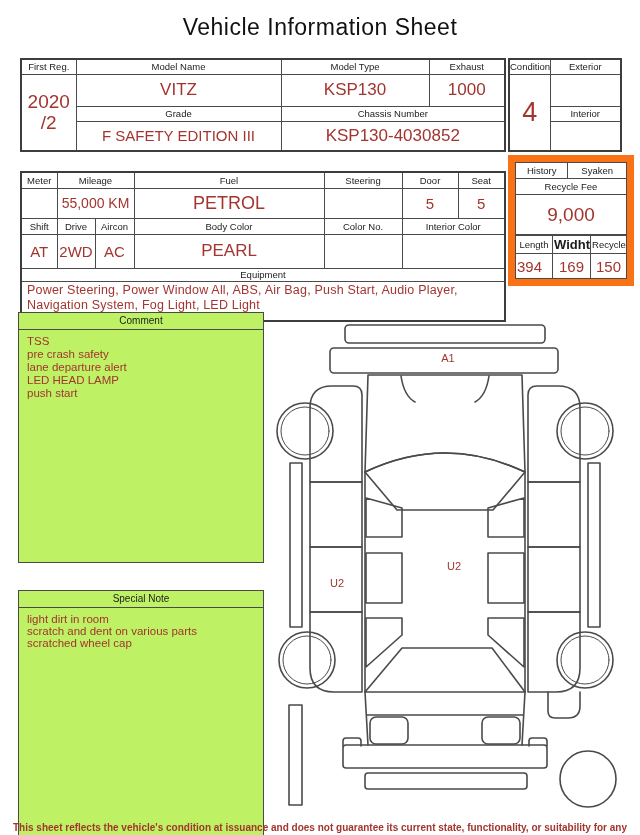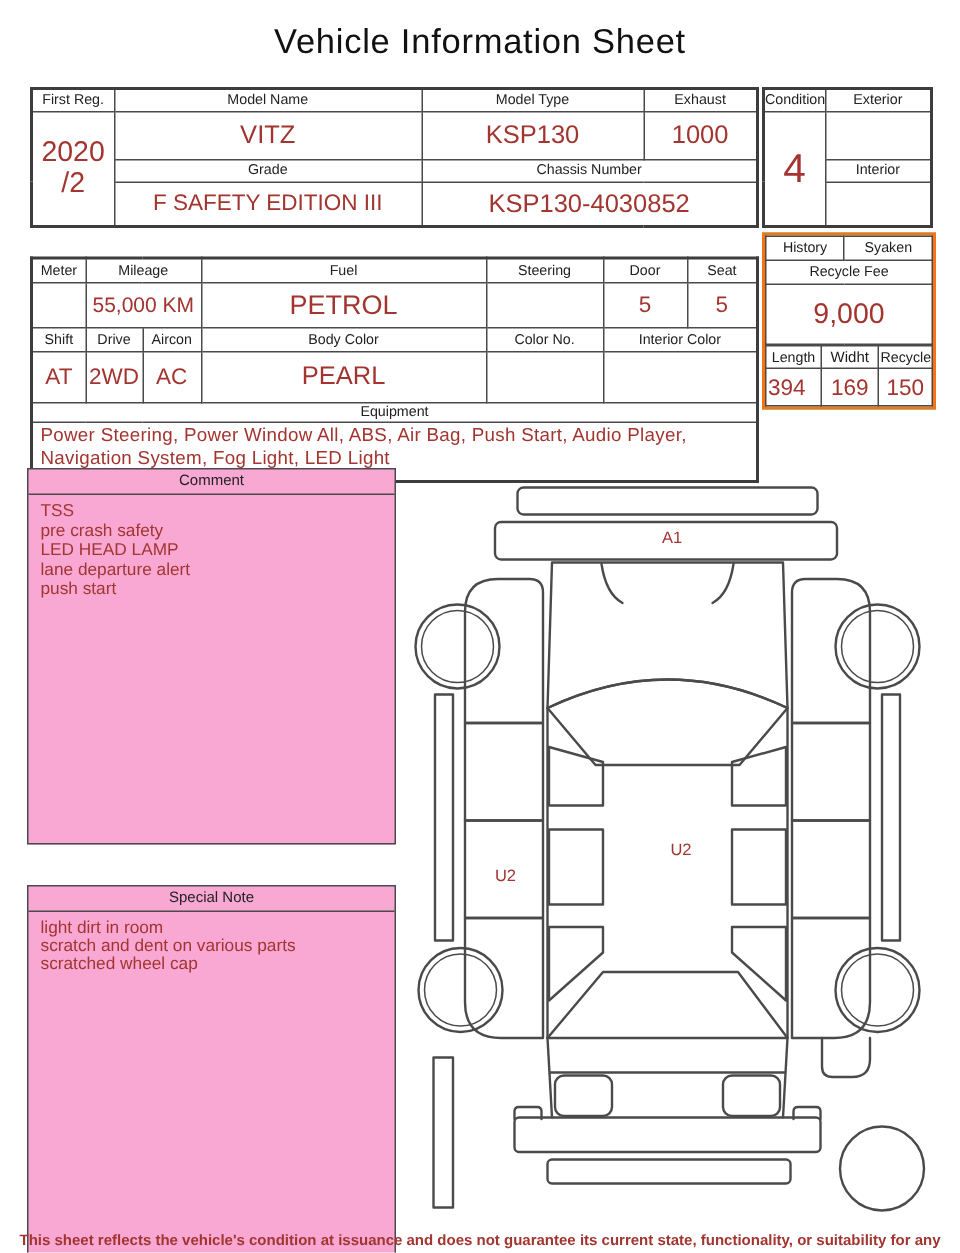"History" .panel { background: #22c55e -> #6d28d9; border: 2px solid #f97316 -> 7px solid #f97316 }
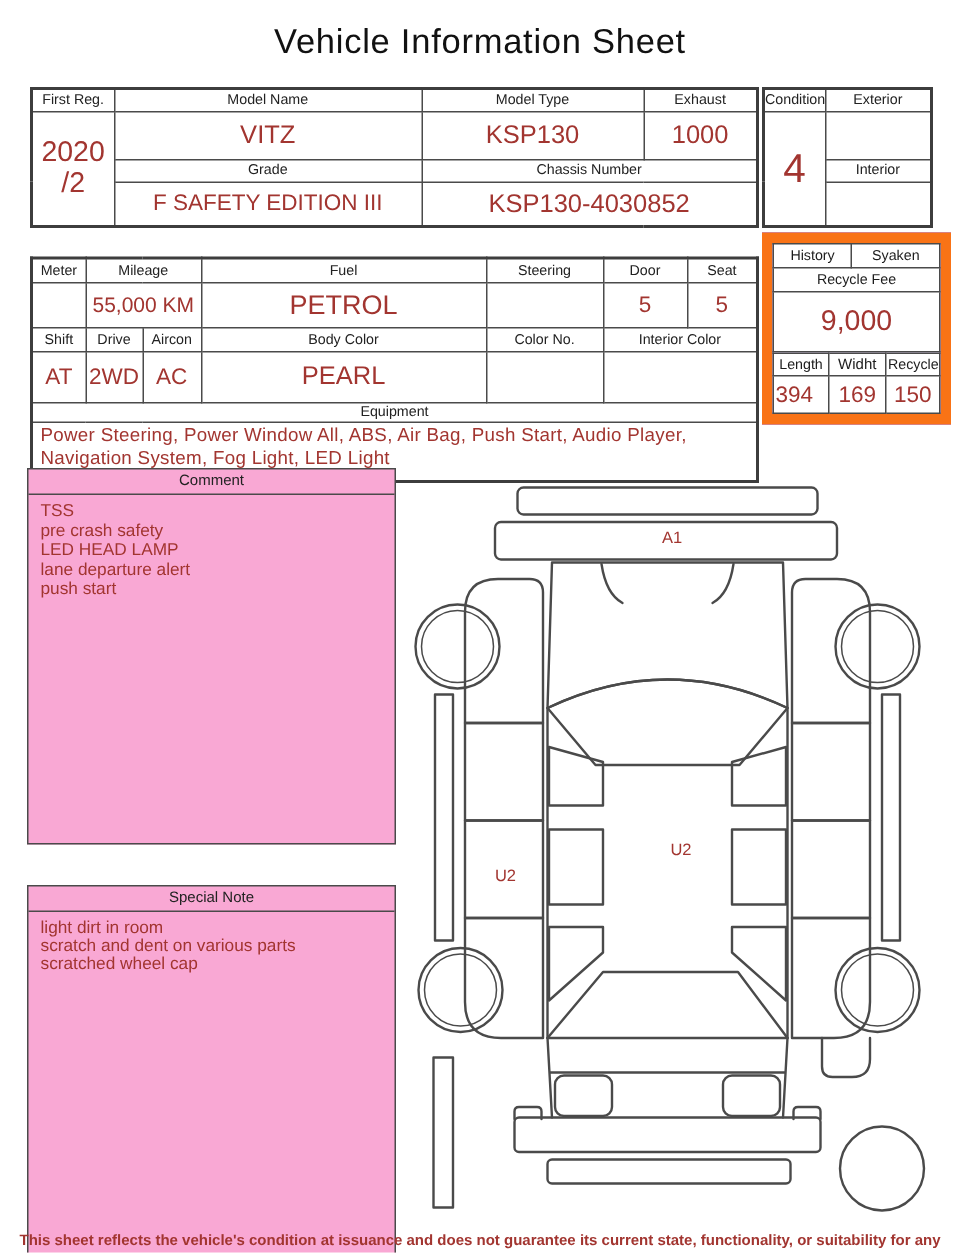"Widht" th { font-size: 10px -> 13px; font-weight: normal -> bold }
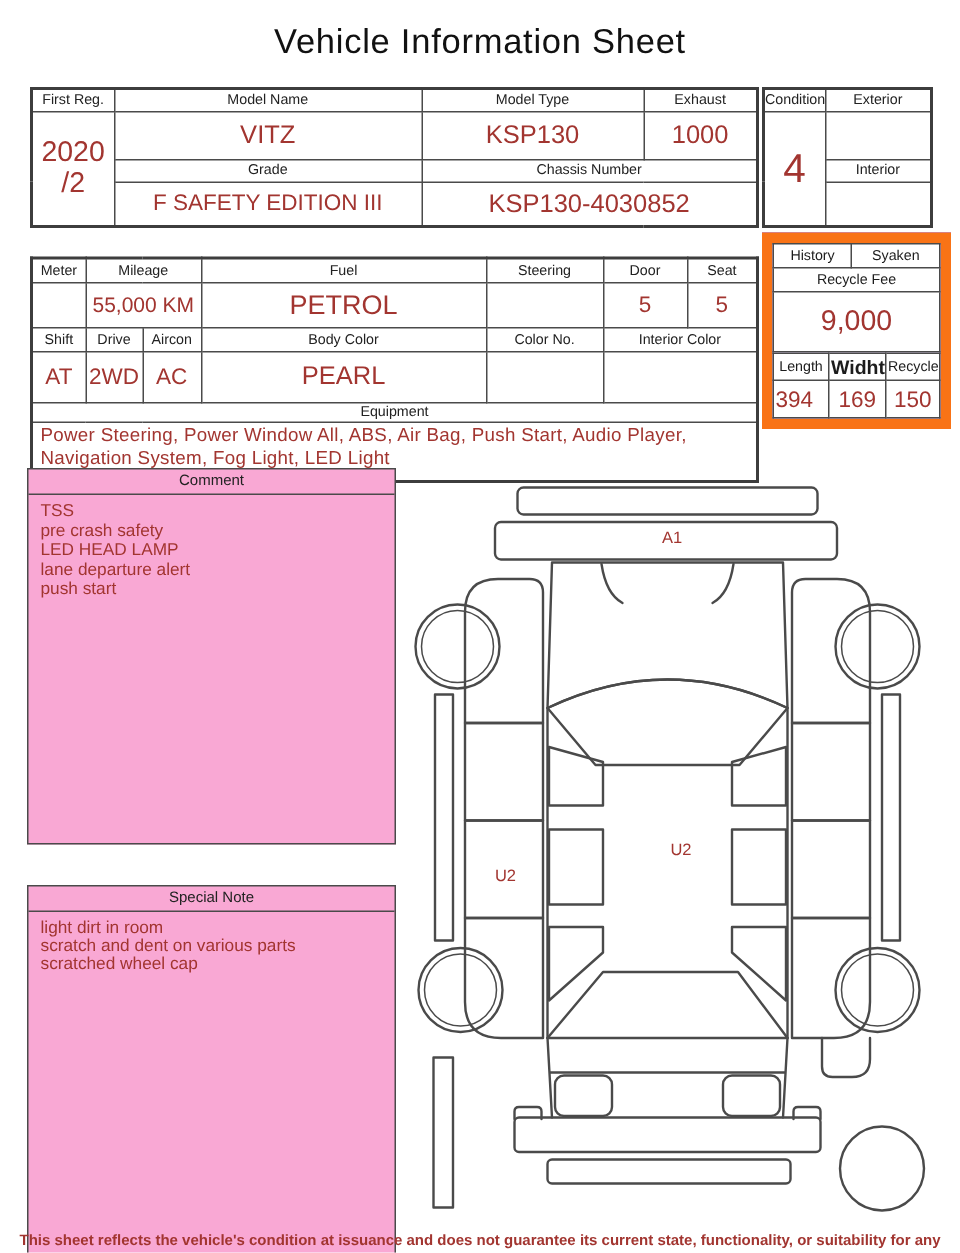"Comment" .notebox { background: #f9a8d4 -> #bef264 }
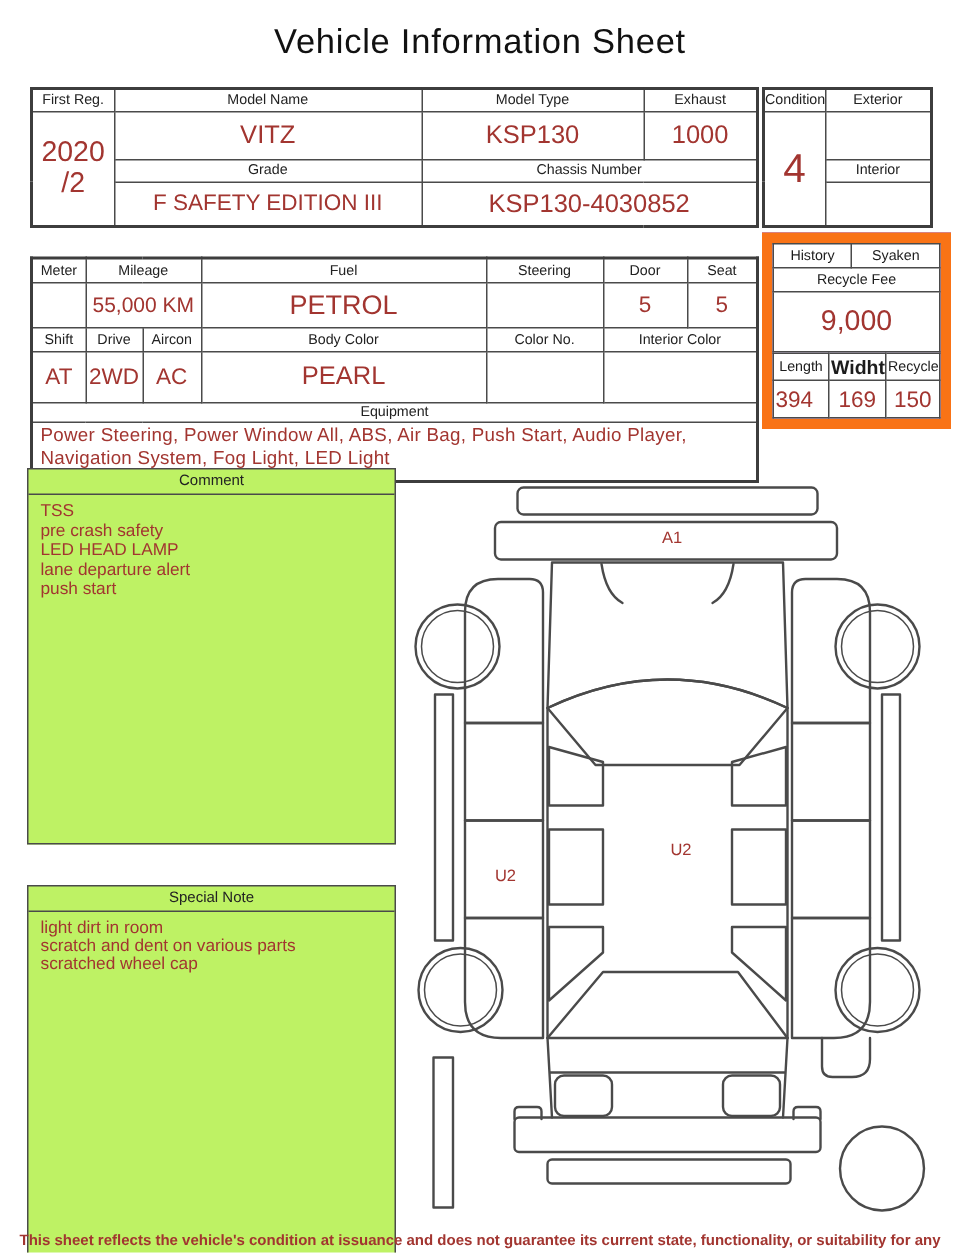"LED HEAD LAMP" div { order: before "lane departure alert" -> after "lane departure alert" }
